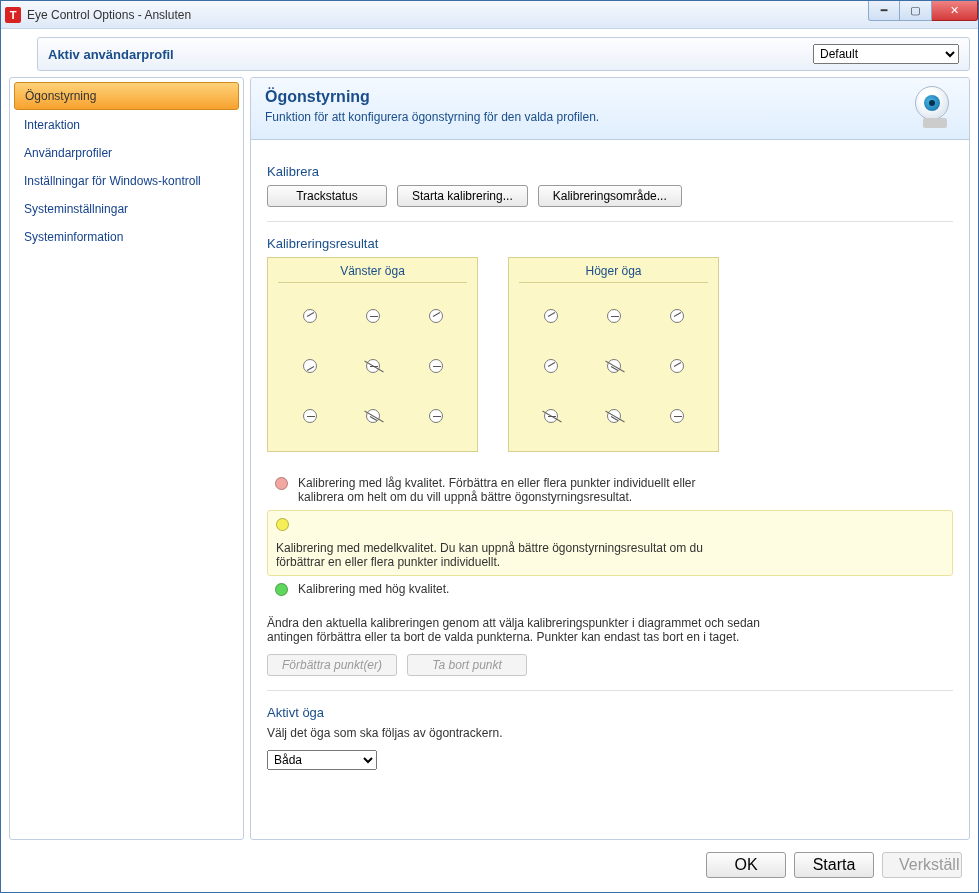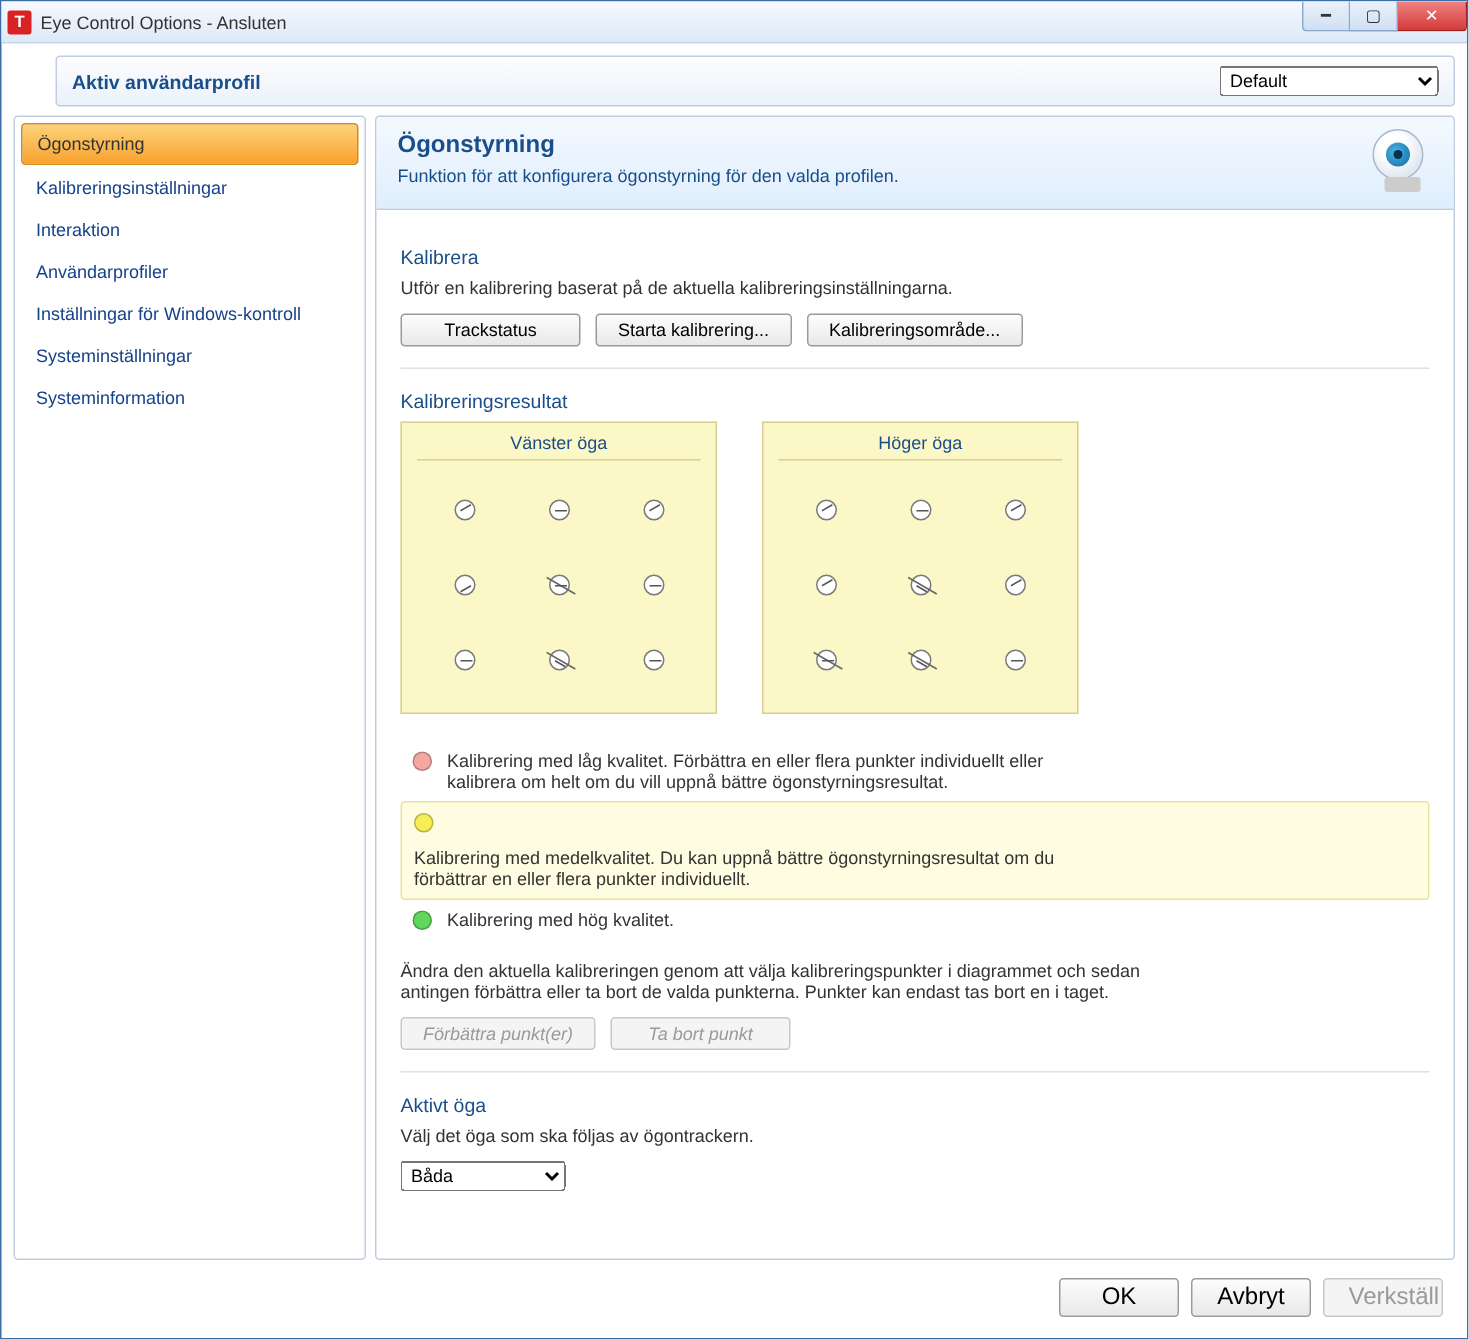"Kalibreringsinställningar" div.navitem { html: <div><span>Kalibreringsinställningar</span></div> -> none }
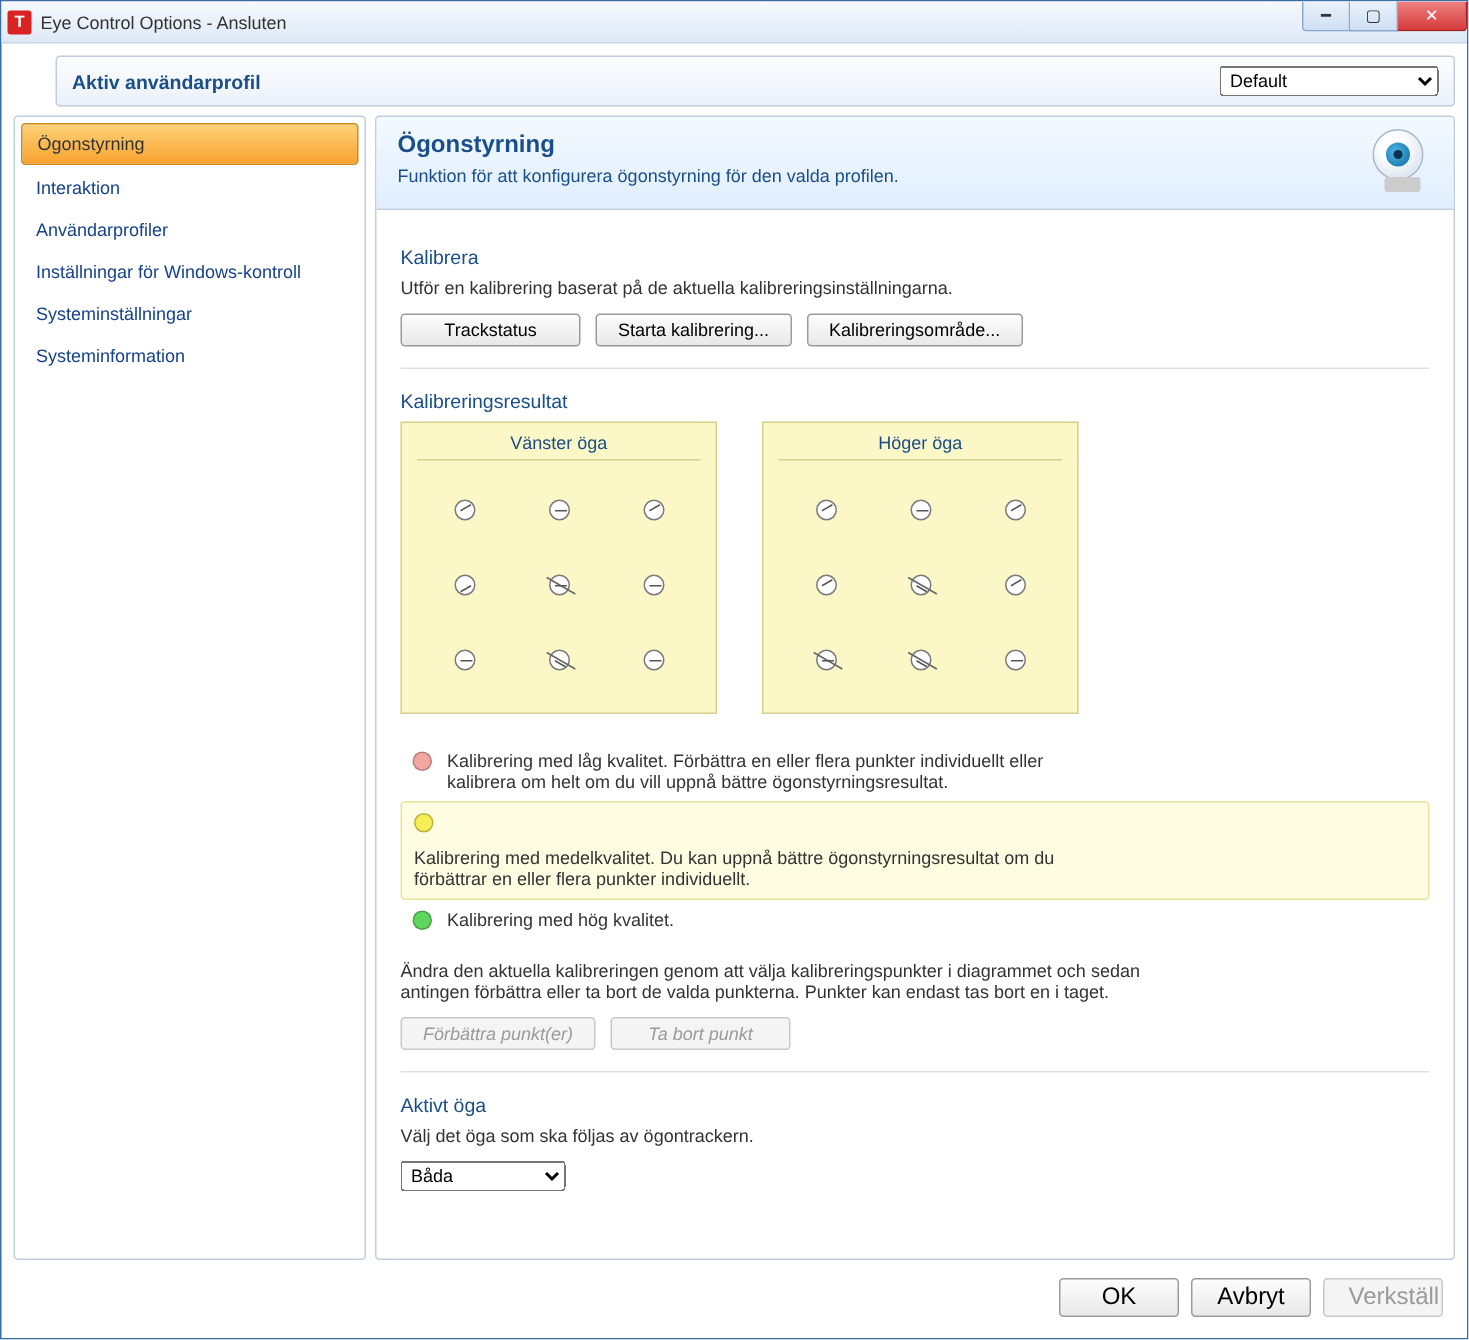"Utför en kalibrering baserat på" div.section-text { html: <div>Utför en kalibrering baserat på de aktuella kalibreringsinställningarna.</div> -> none }
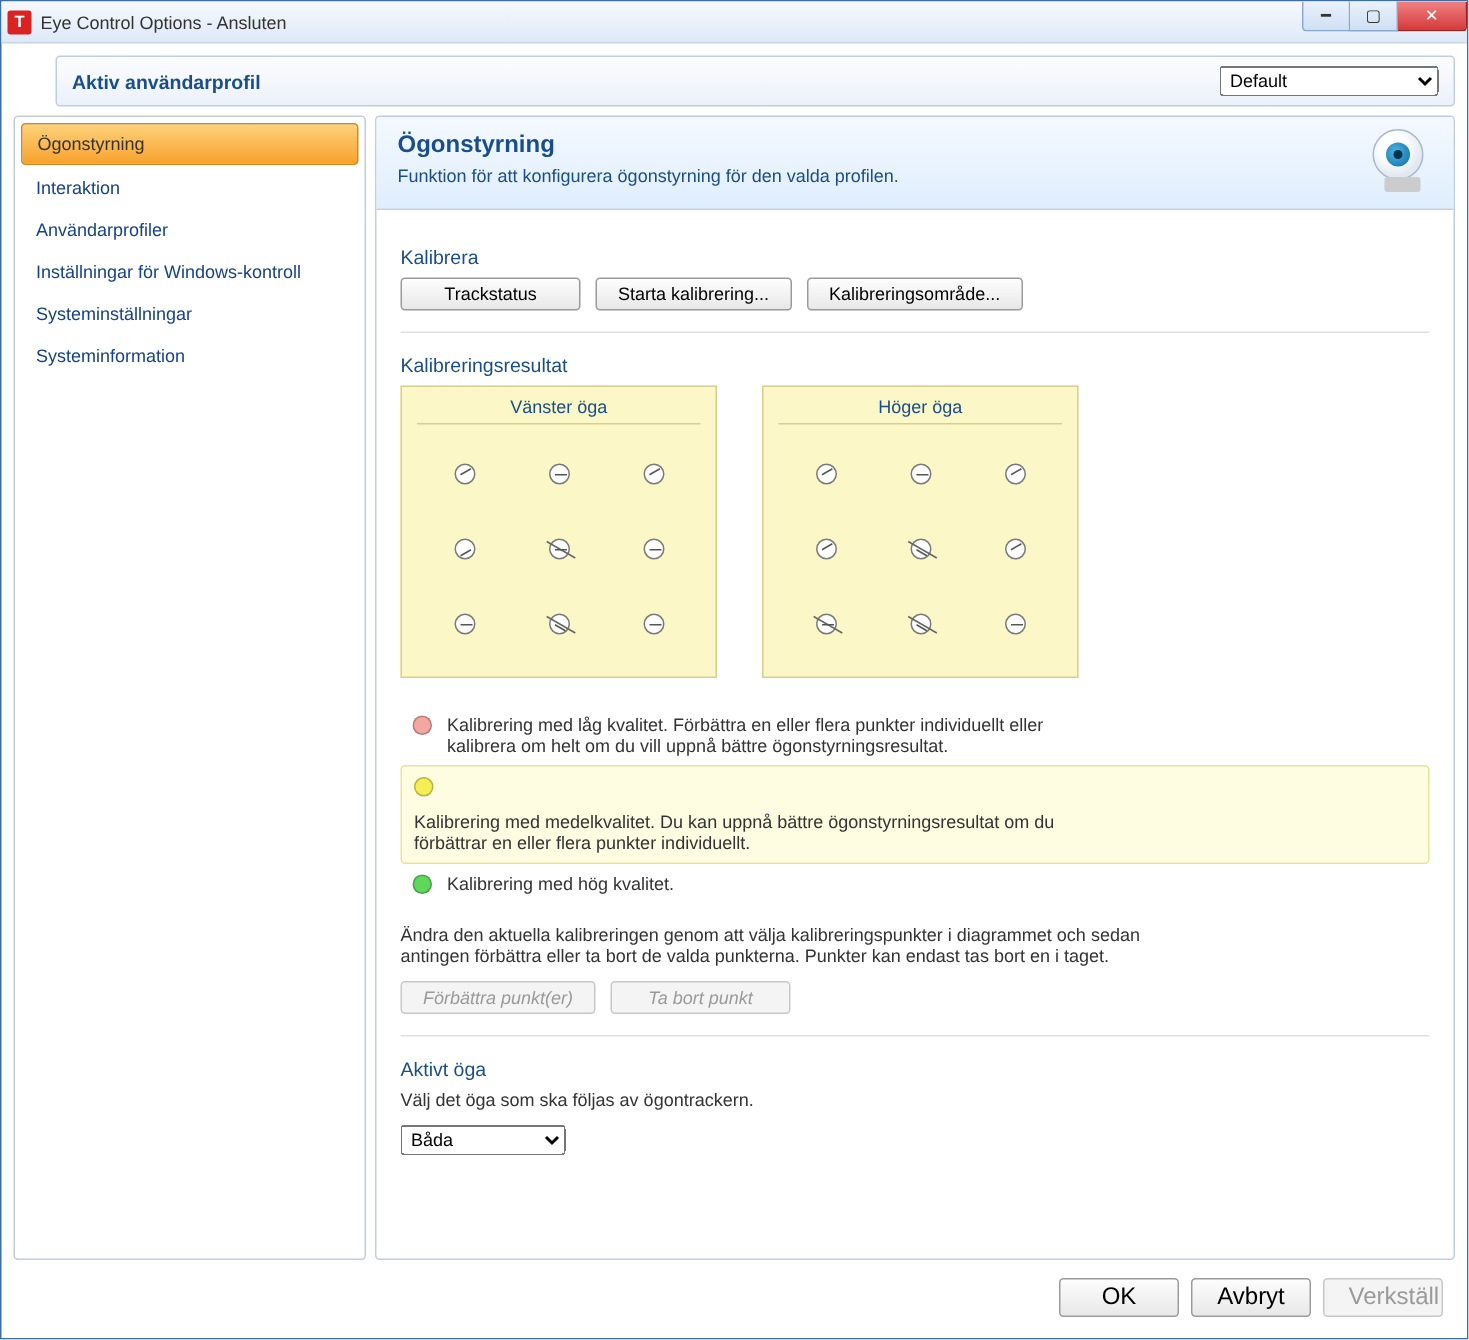"Avbryt" button.footer-btn { text: Avbryt -> Starta }
